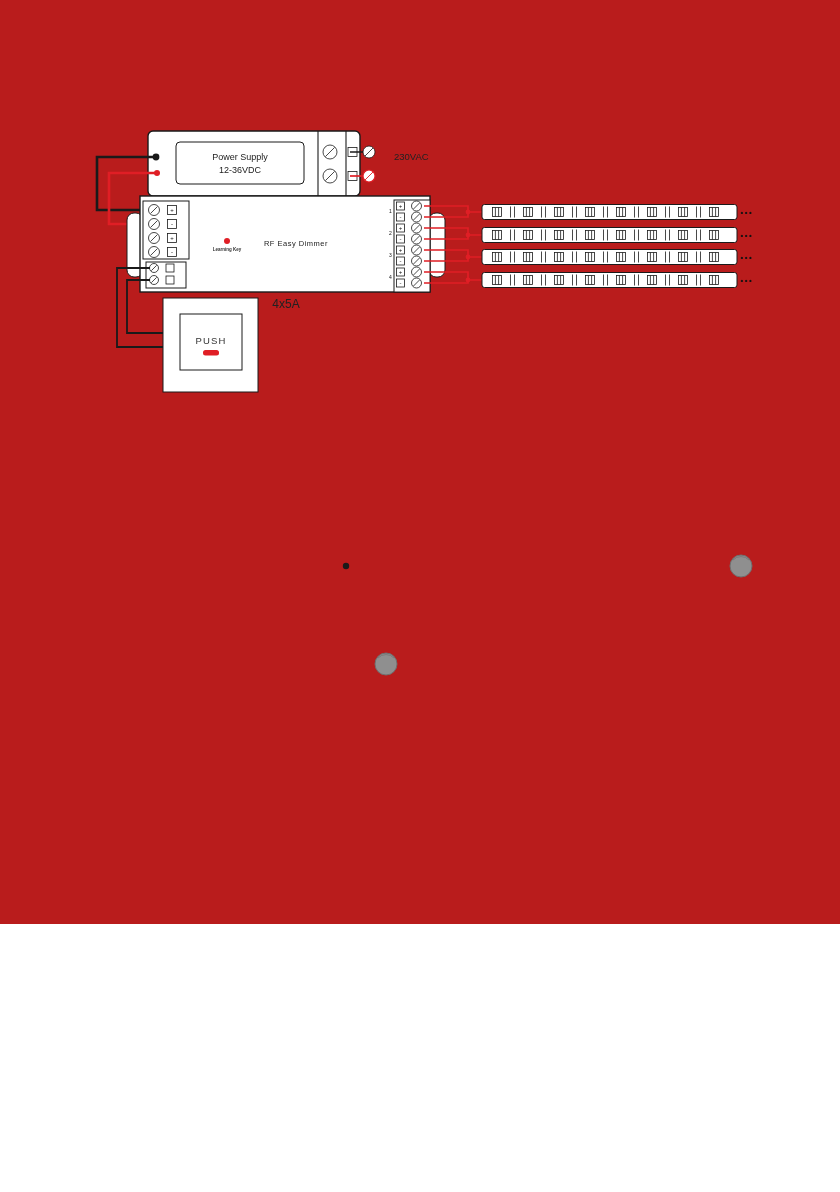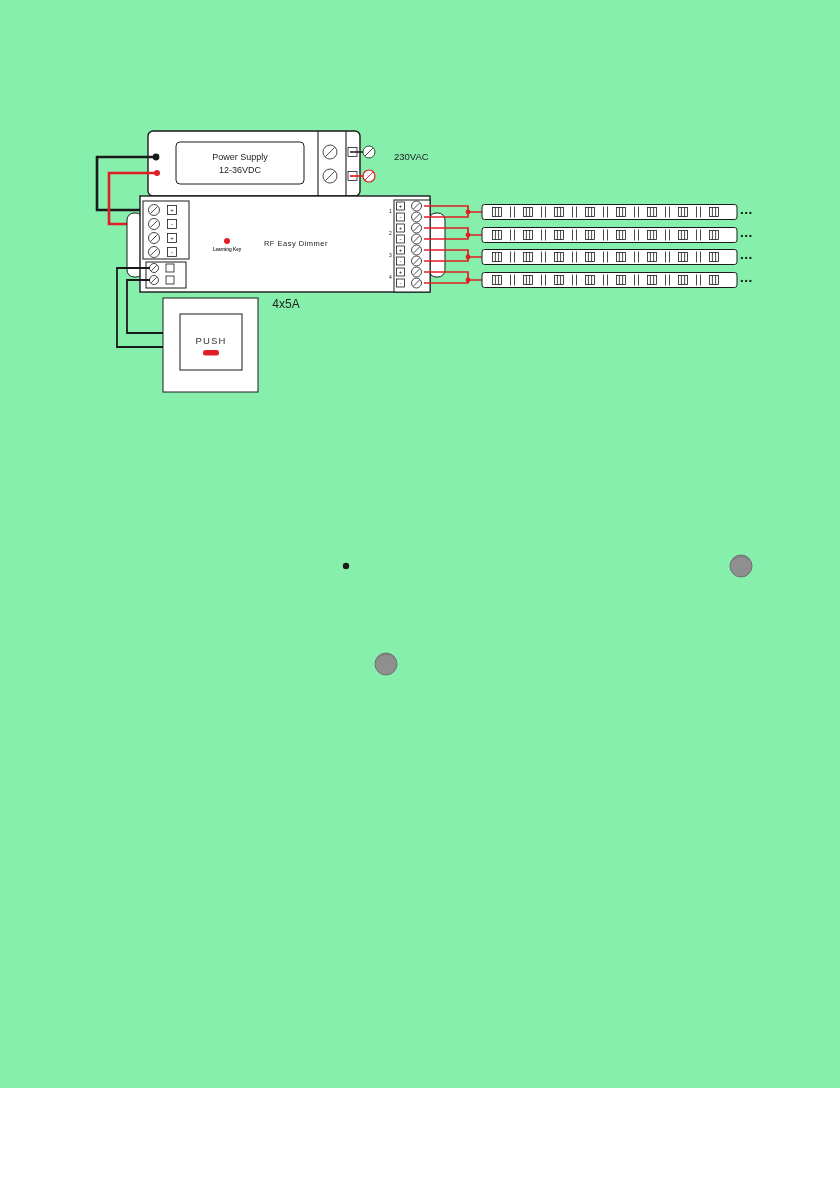"Power Supply" .page { background: #86efac -> #b91c1c; height: 1088px -> 924px }
